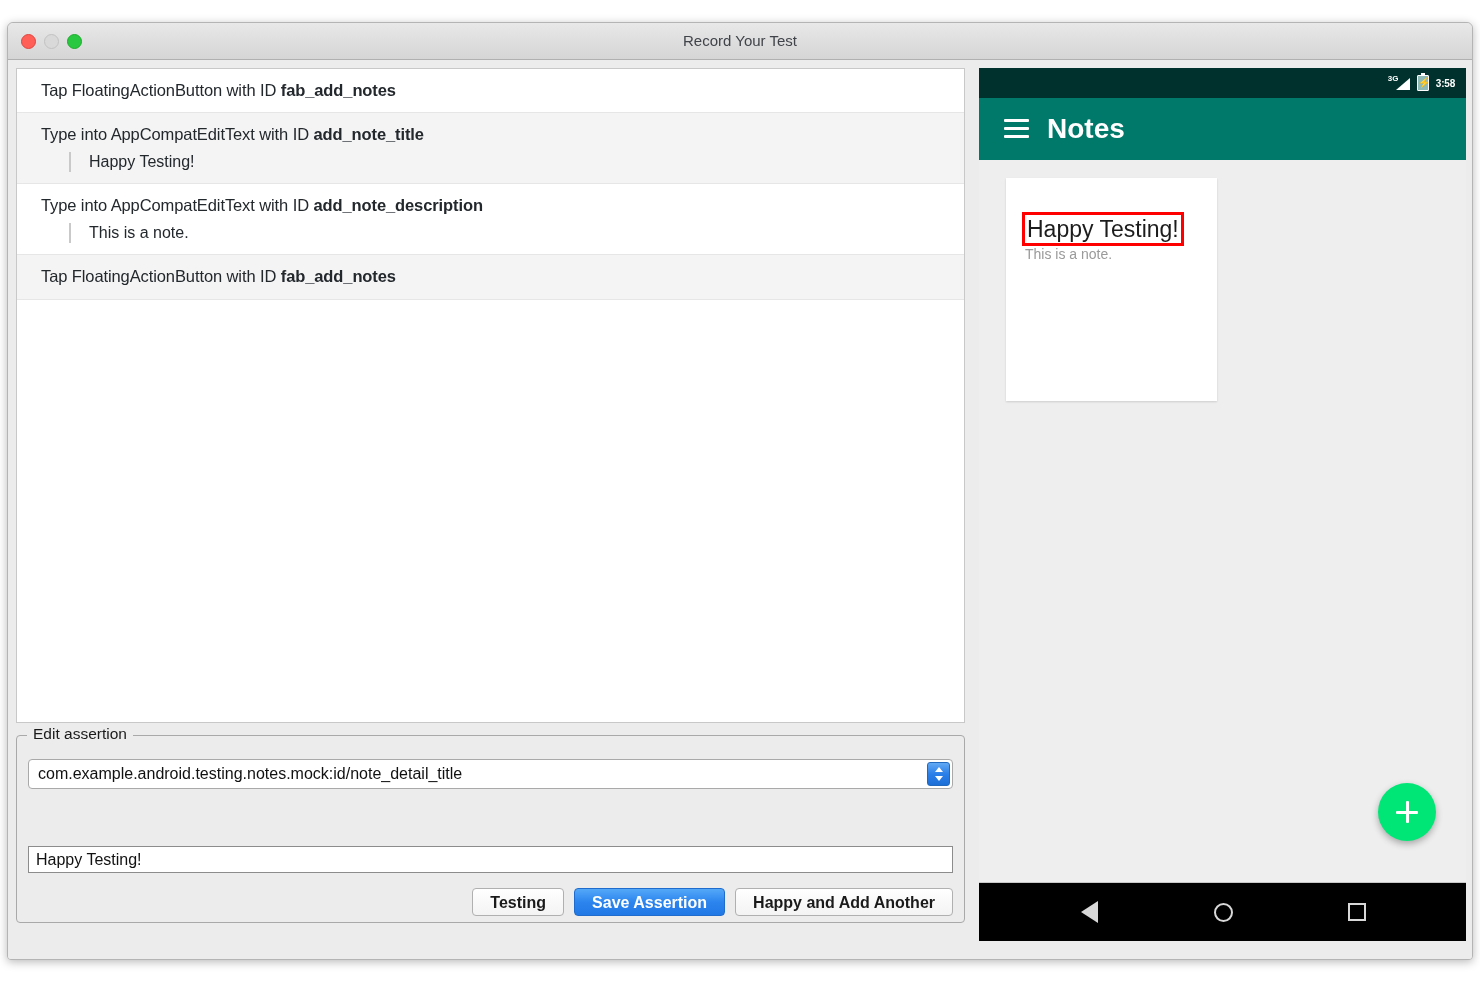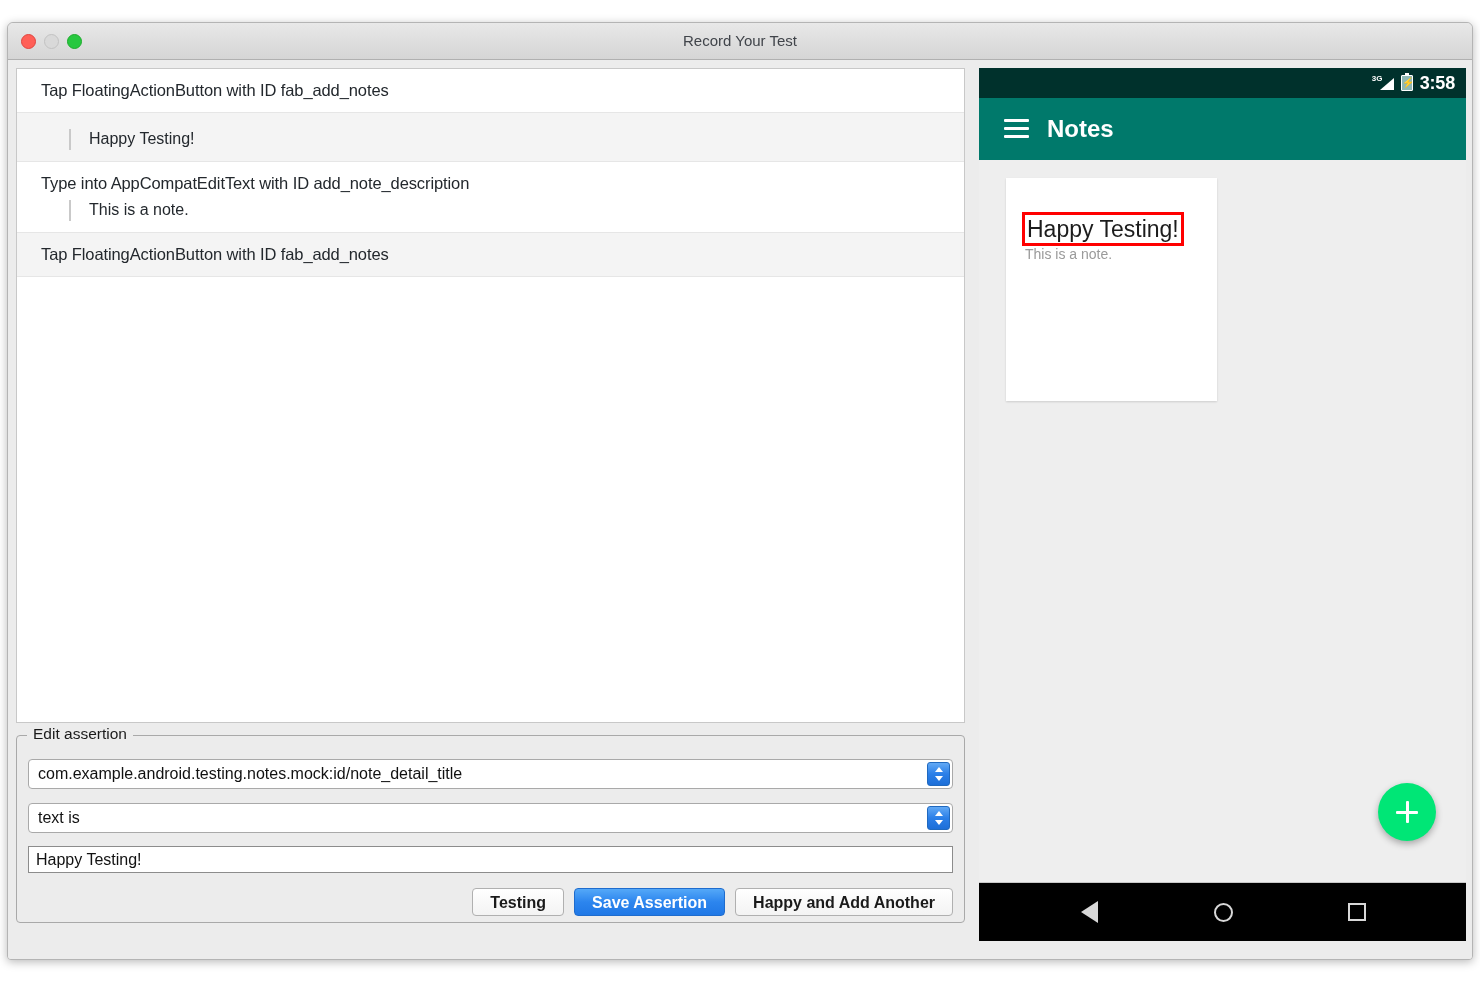"fab_add_notes" .step-main b { font-weight: normal -> bold }
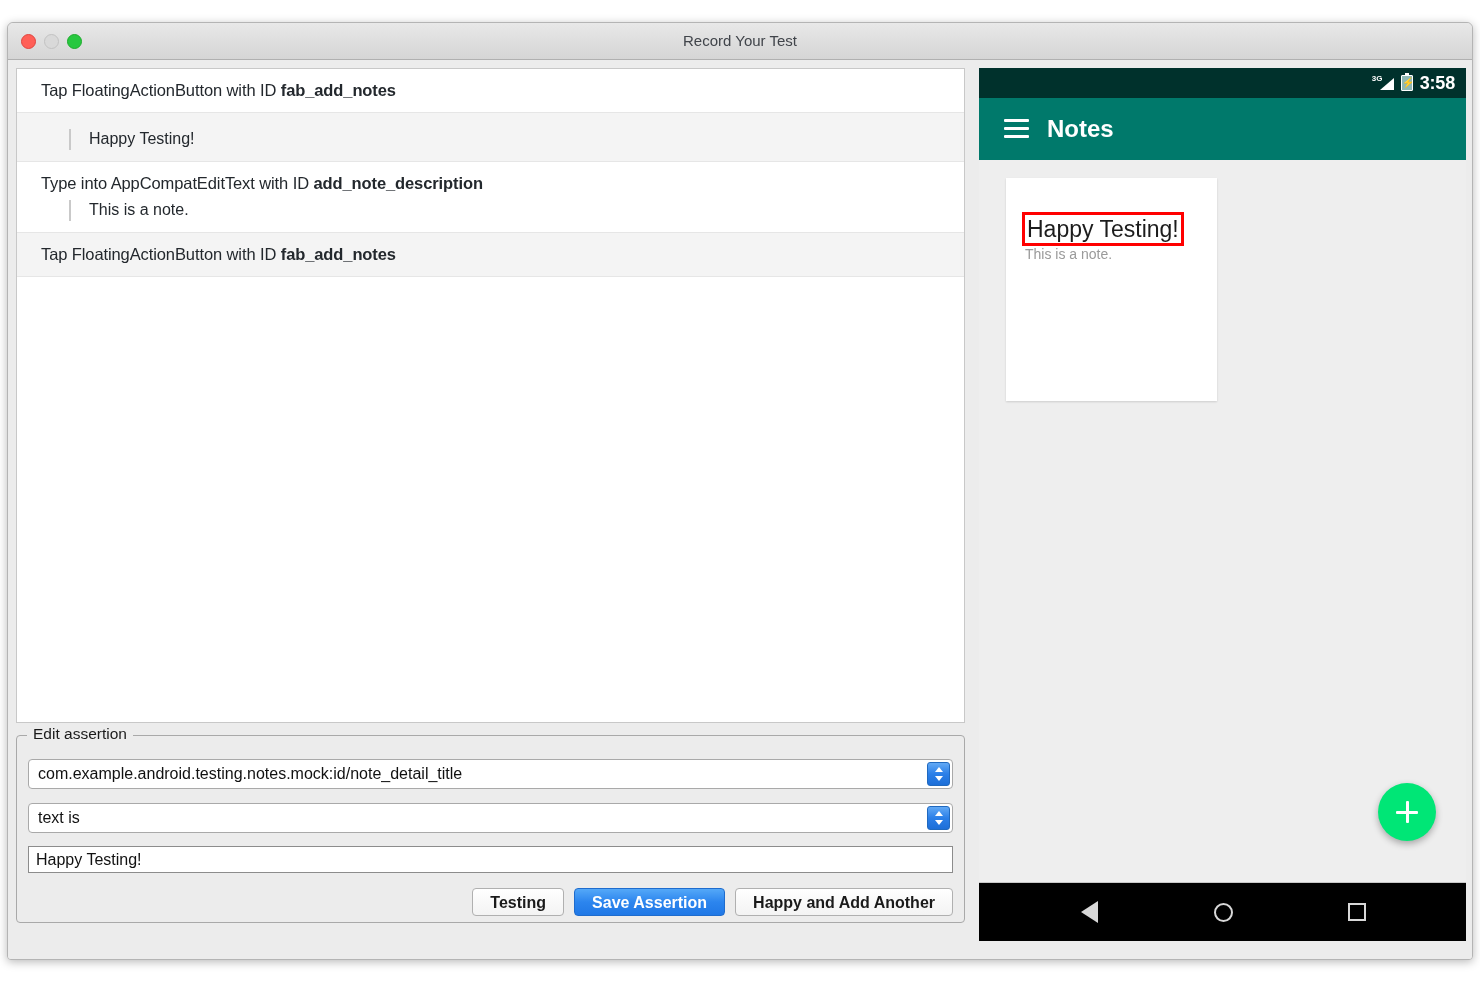"3:58" .clock { font-size: 18px -> 10px }
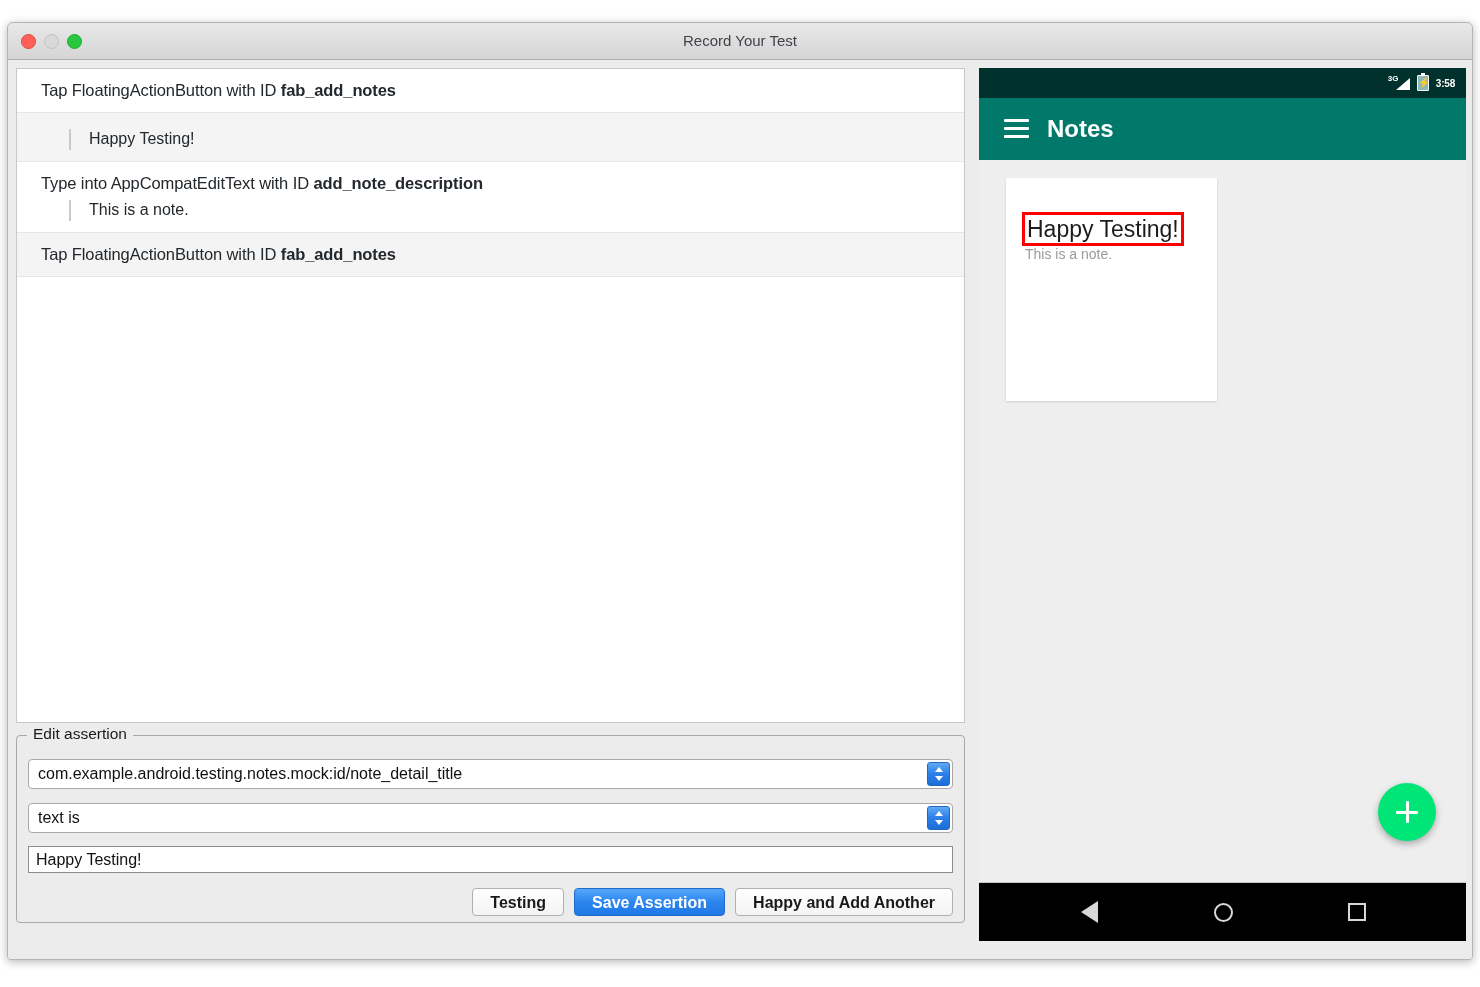"Type into AppCompatEditText with ID add_note_title" div.step-main { html: none -> <div><span>Type into AppCompatEditText with ID </span><b>add_note_title</b></div> }
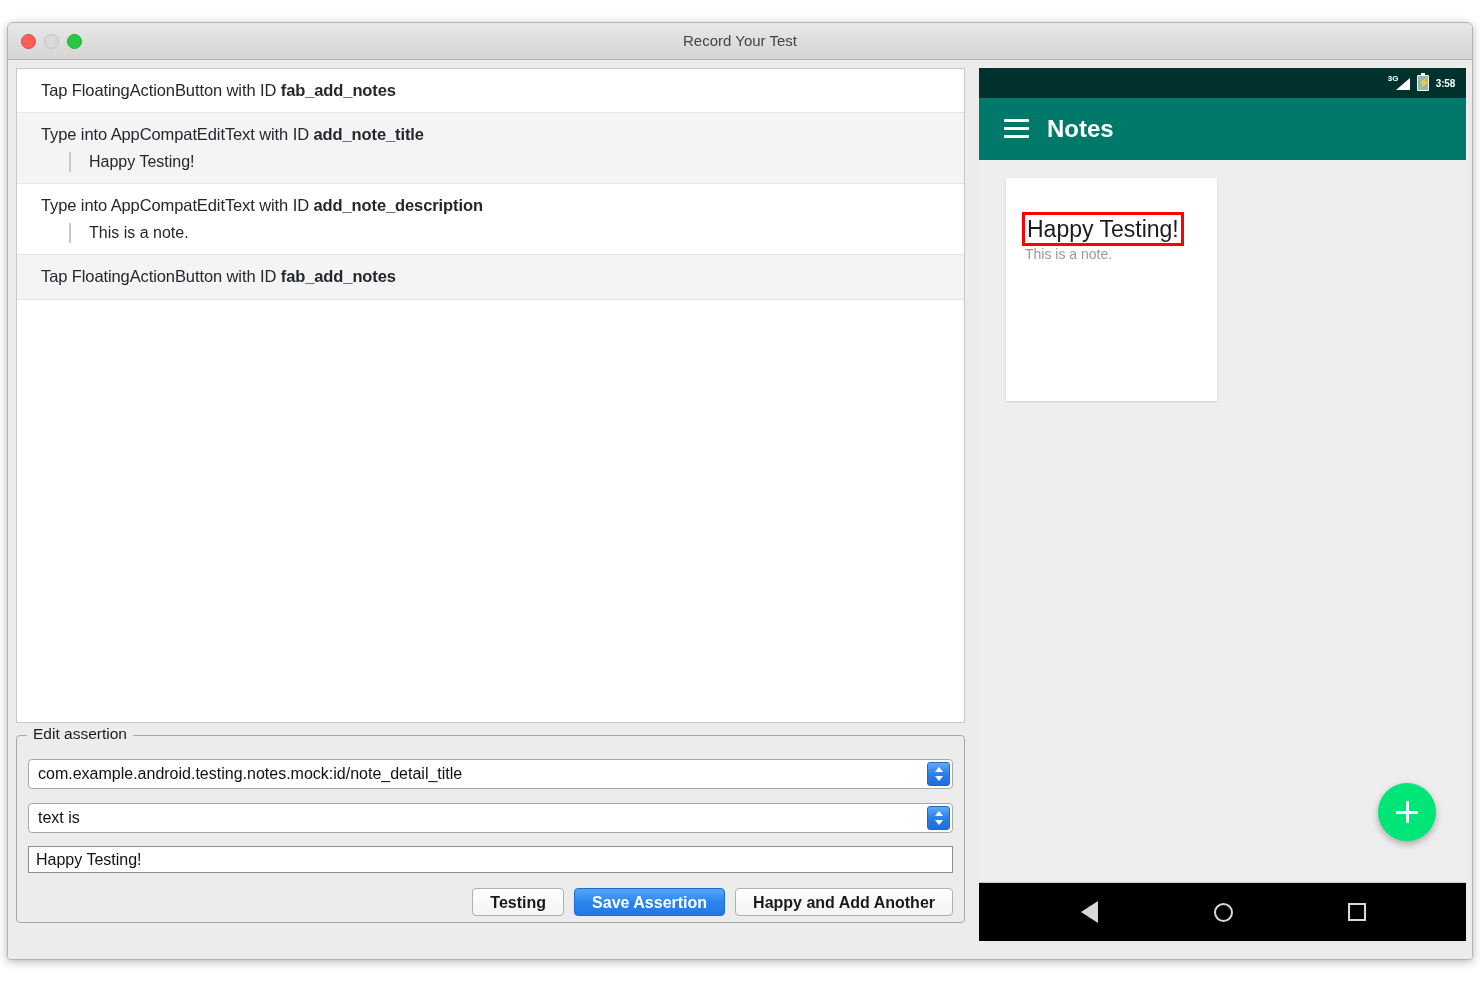"Notes" #appbar-title { font-size: 24px -> 28px }
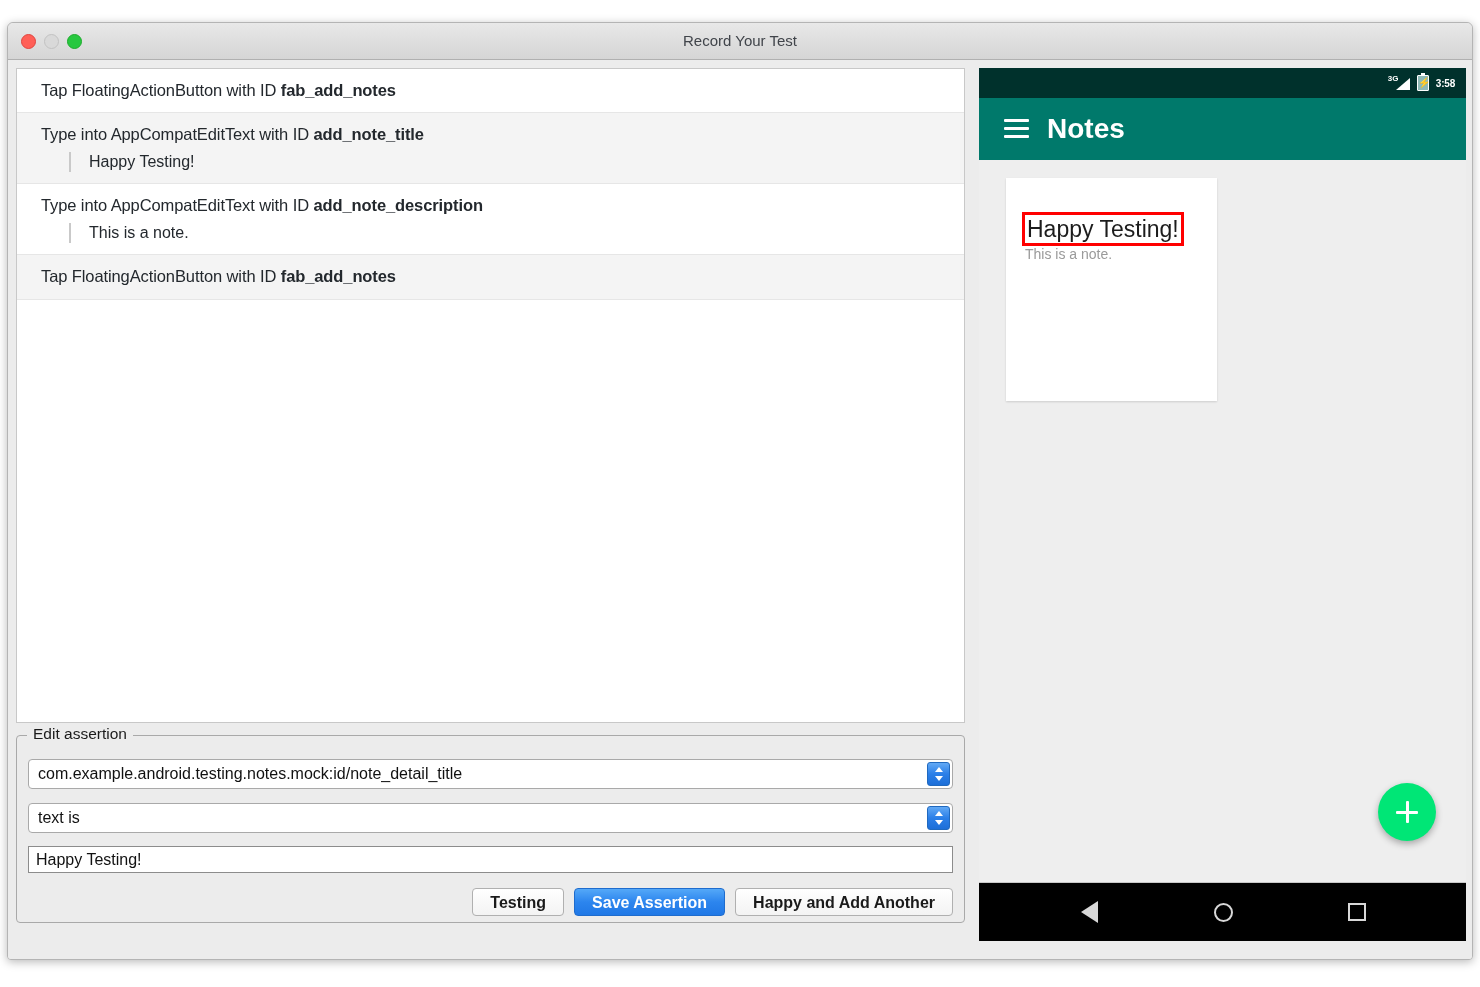"text is" div.sel-wrap { html: <div> <div>text is</div> <div></div> </div> -> none }
